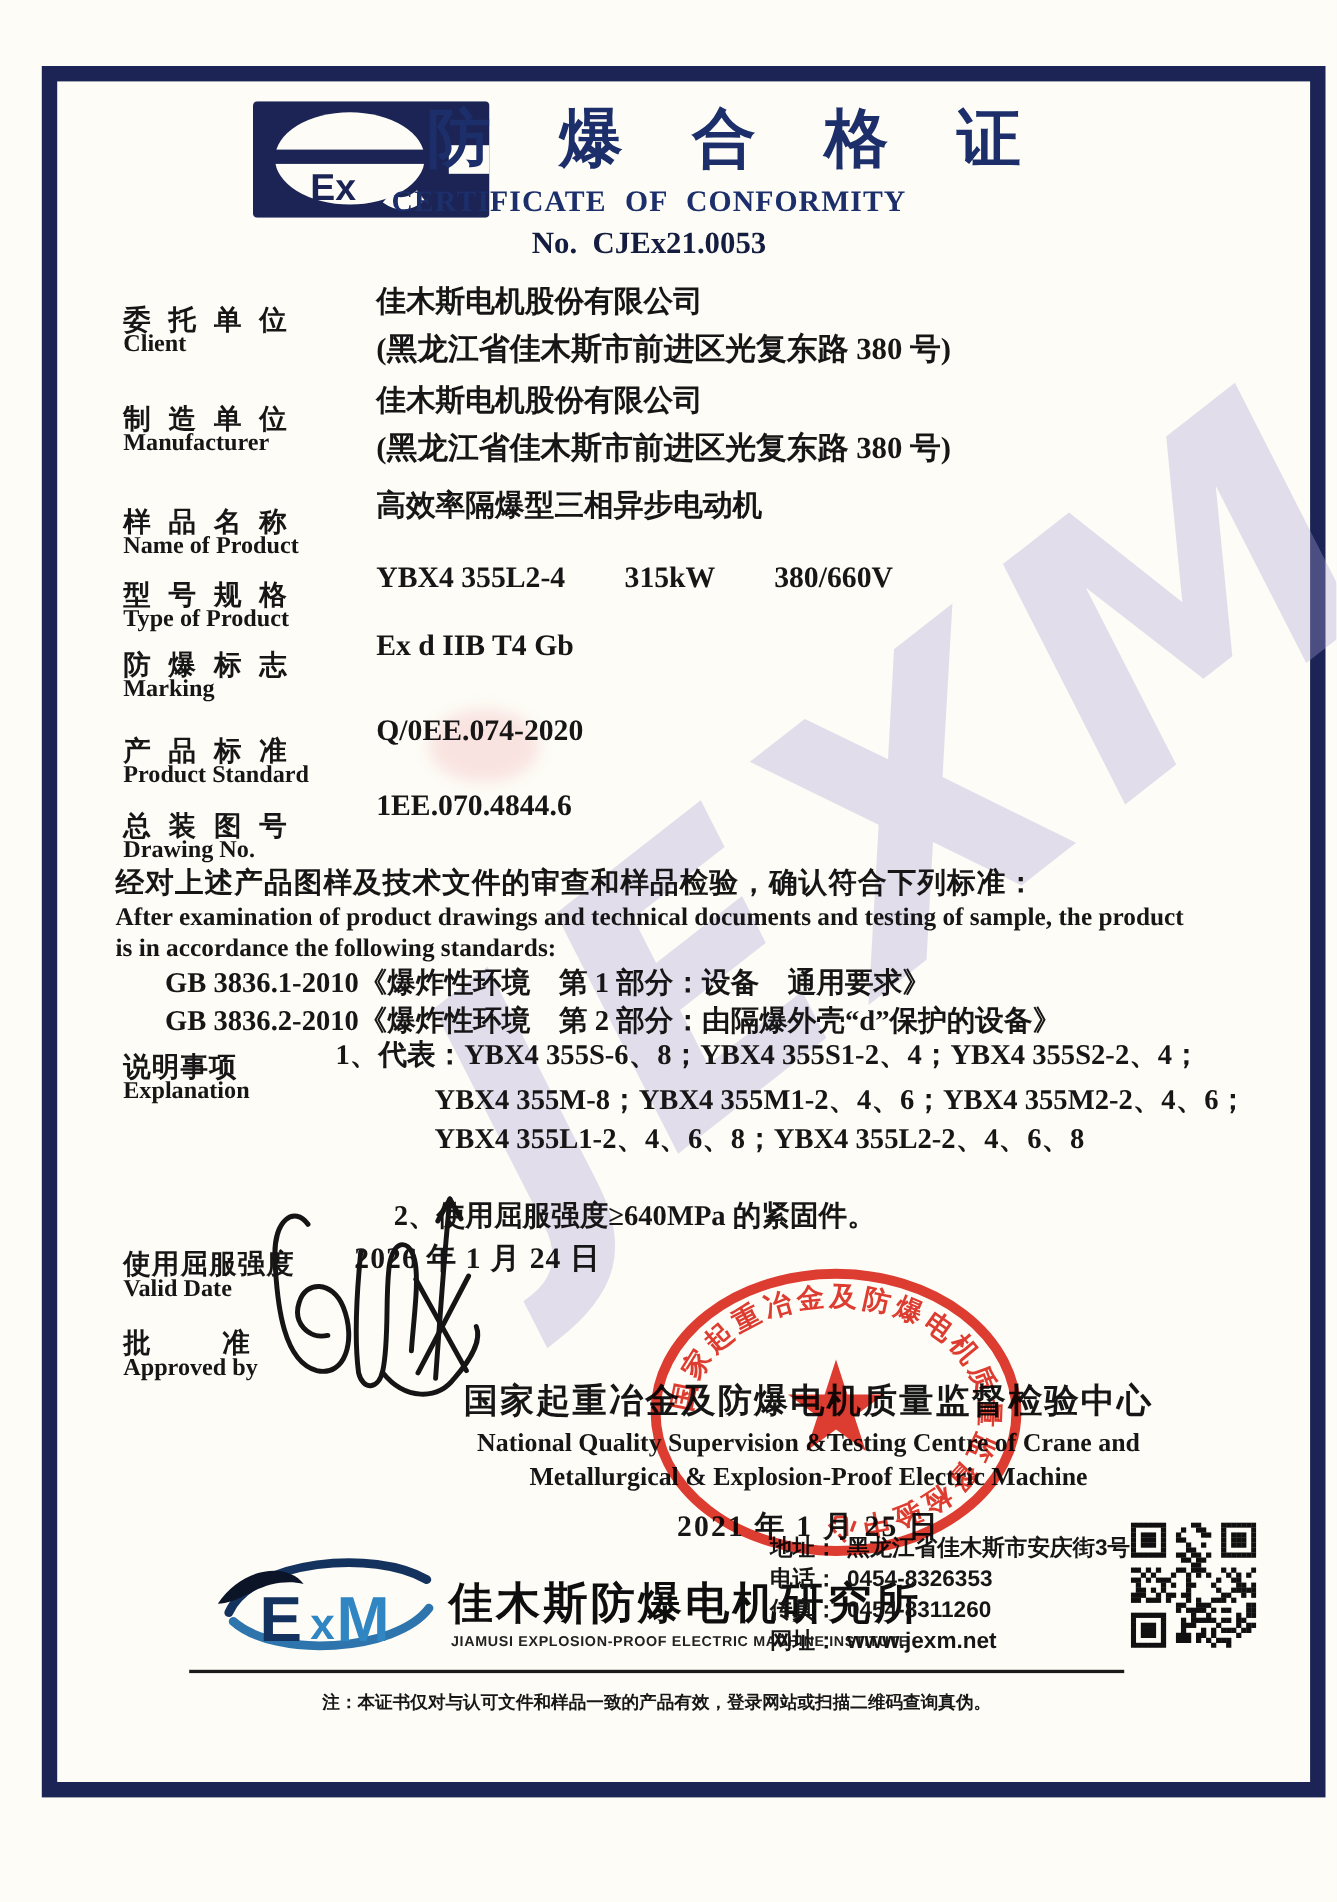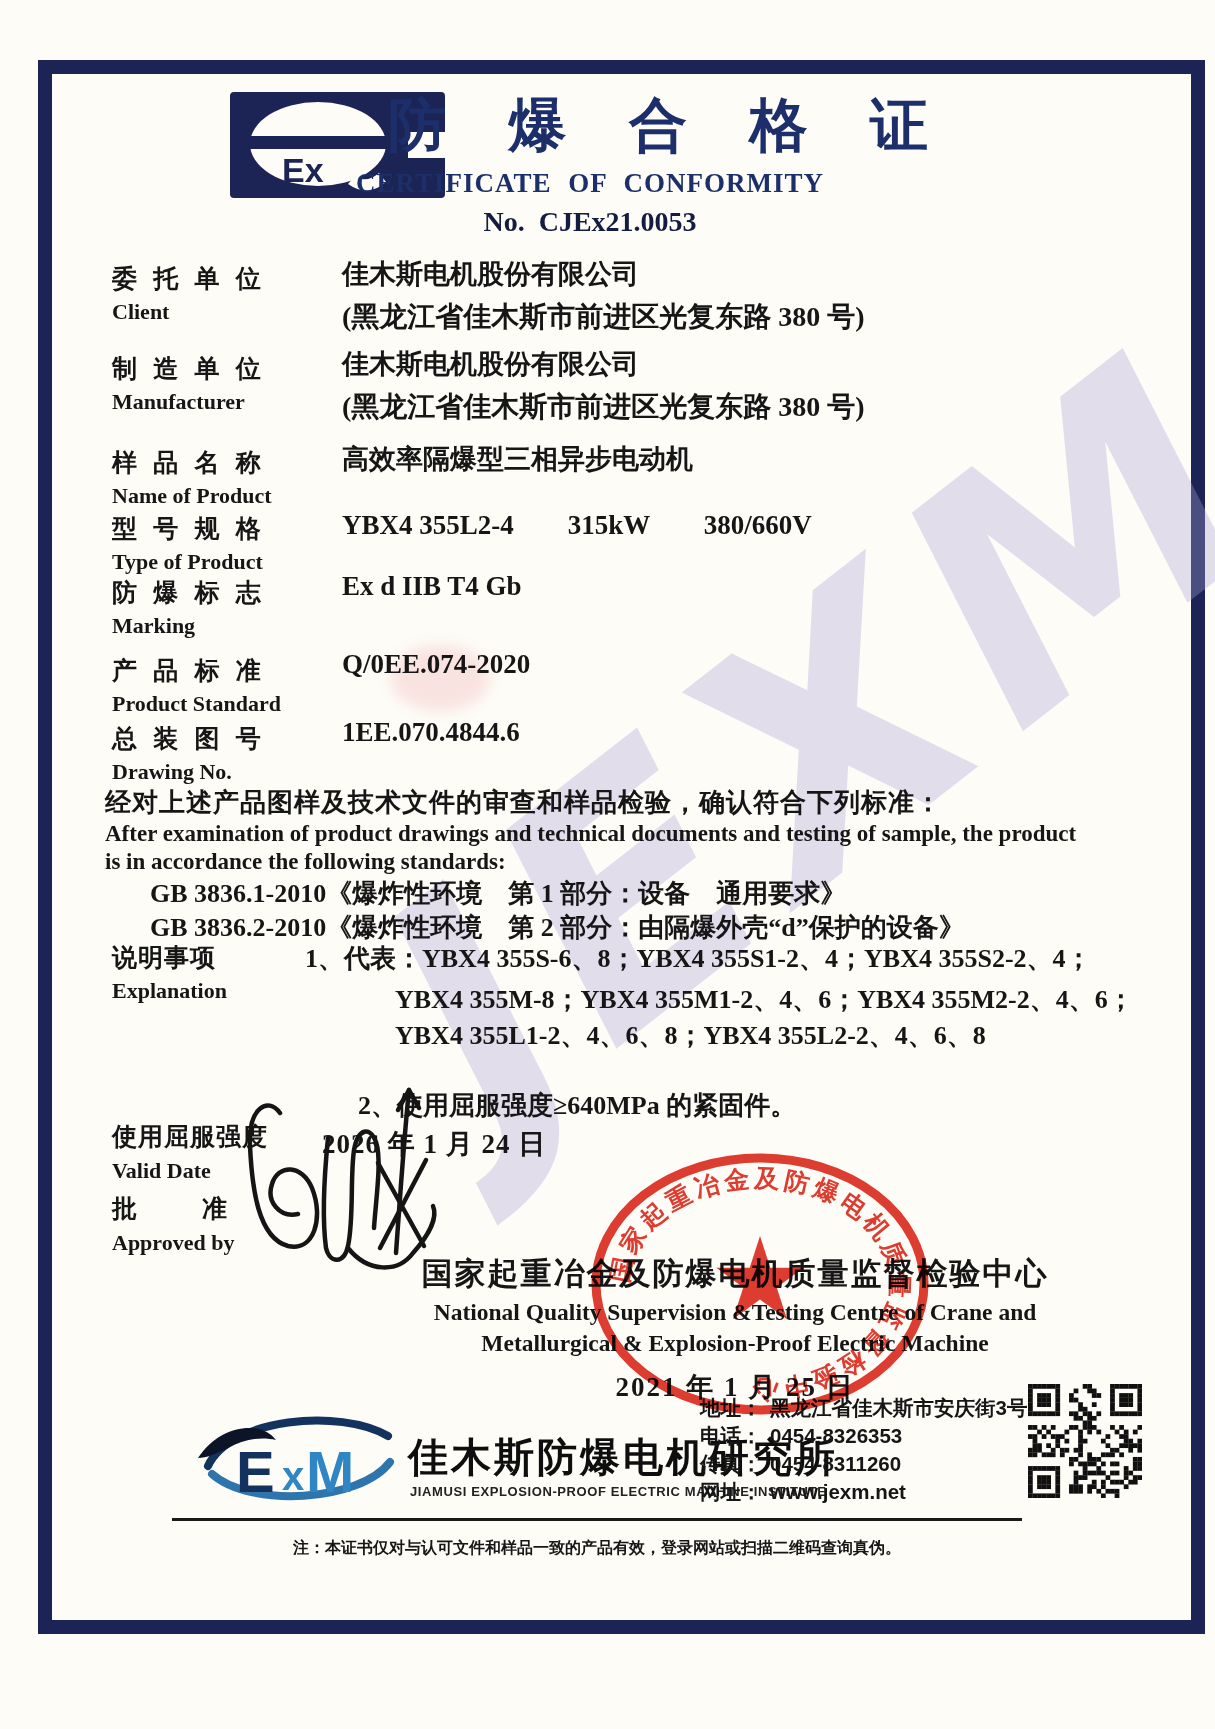"委 托 单 位" .cn-label { margin-top: none -> 12px }
